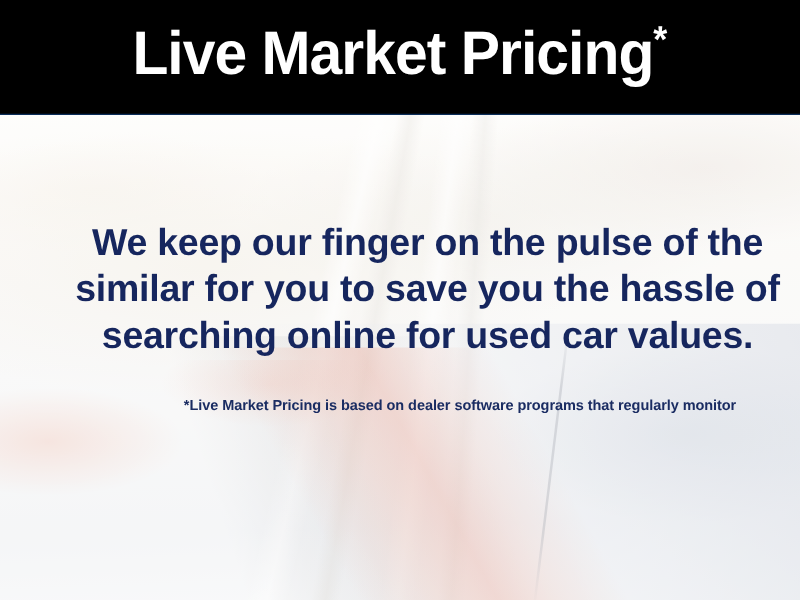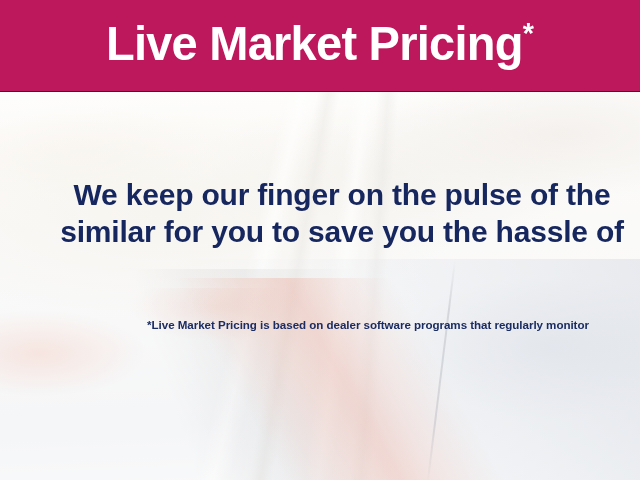"Live Market Pricing*" #header-banner { background: #be185d -> #000000 }
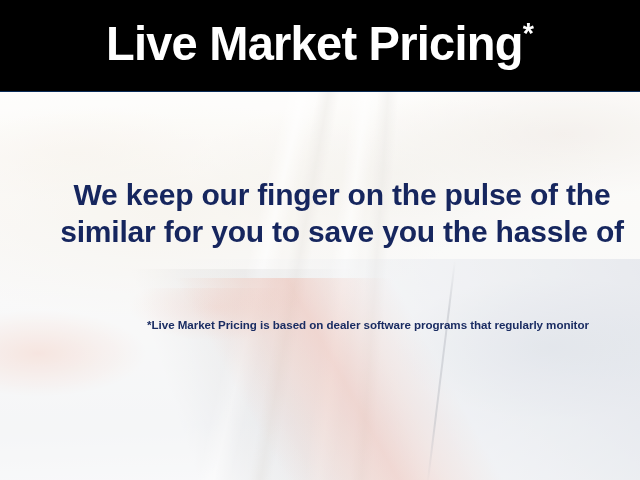"searching online for used car" div.headline-line { html: none -> <div>searching online for used car values.</div> }
